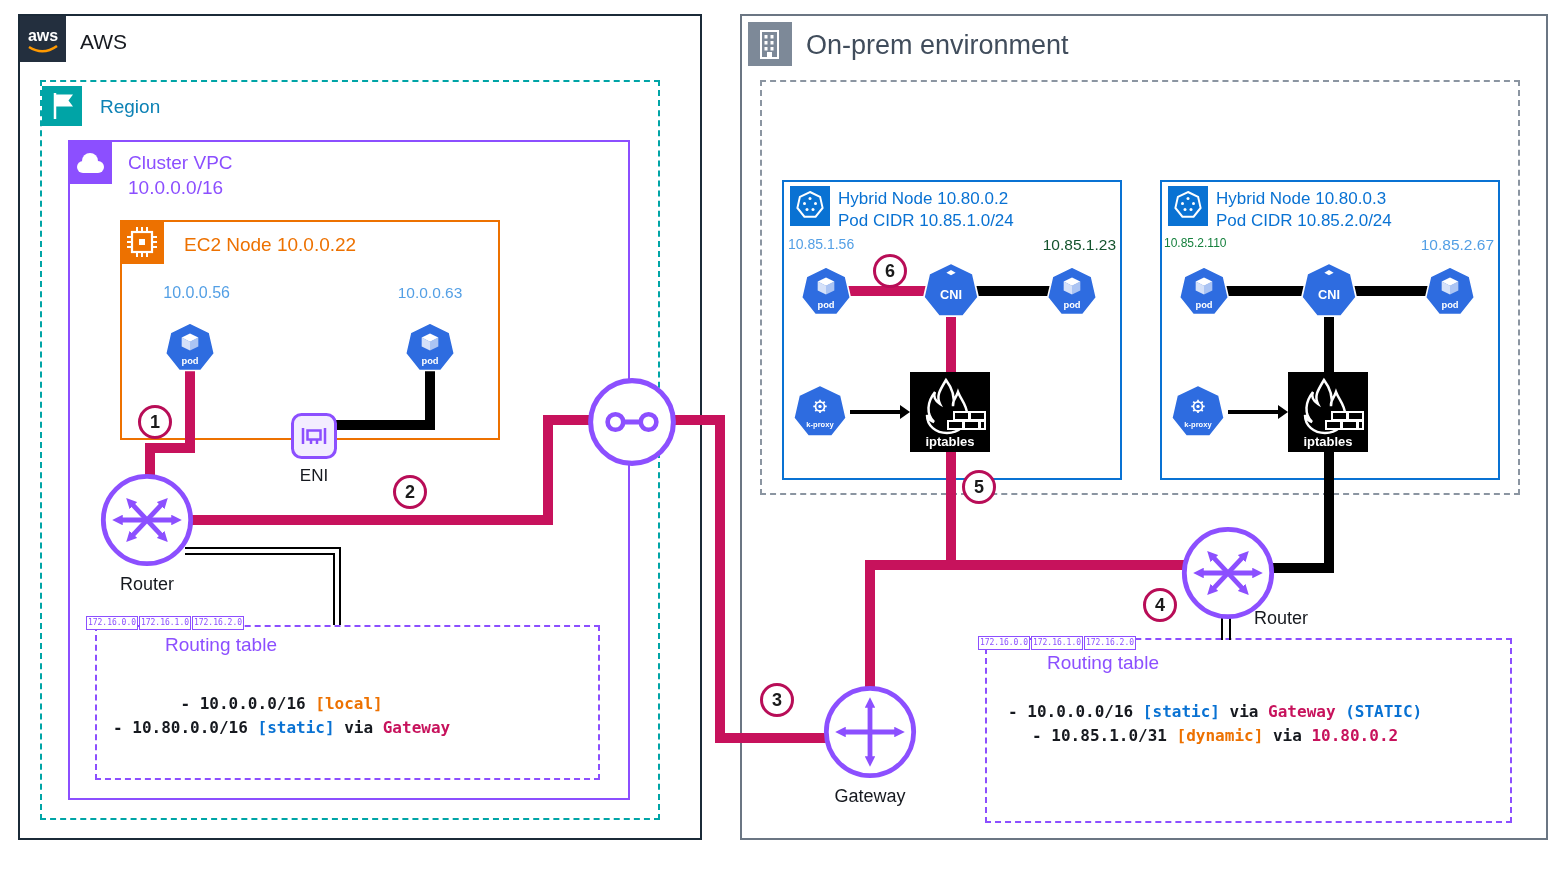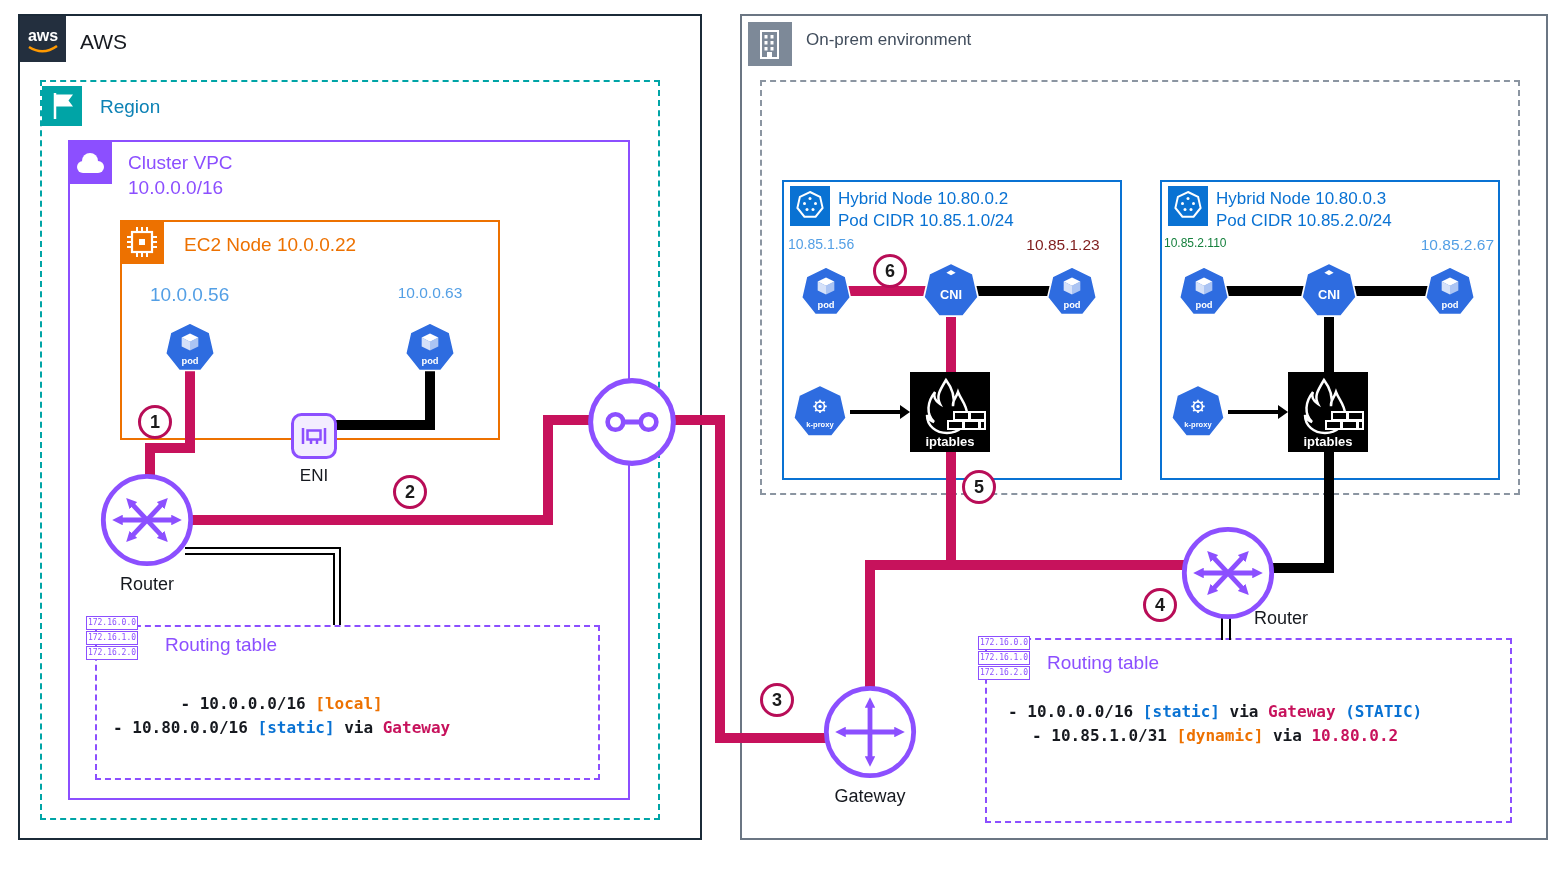"On-prem environment" div.lbl { font-size: 17px -> 27px }
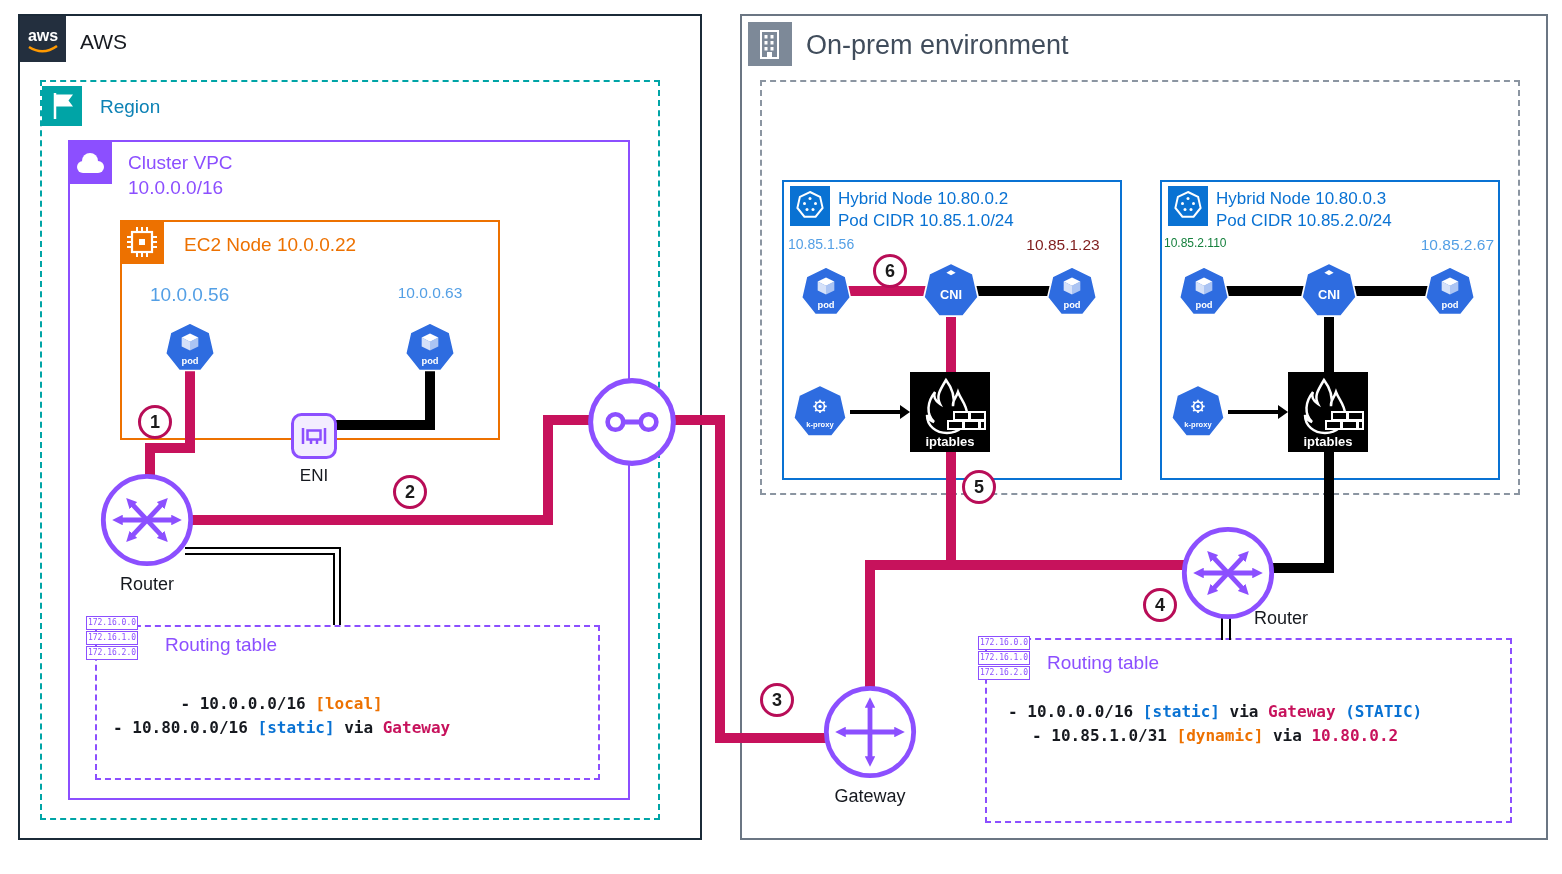"10.85.1.23" div.lbl { color: #7f1d1d -> #14532d; text-align: center -> right }
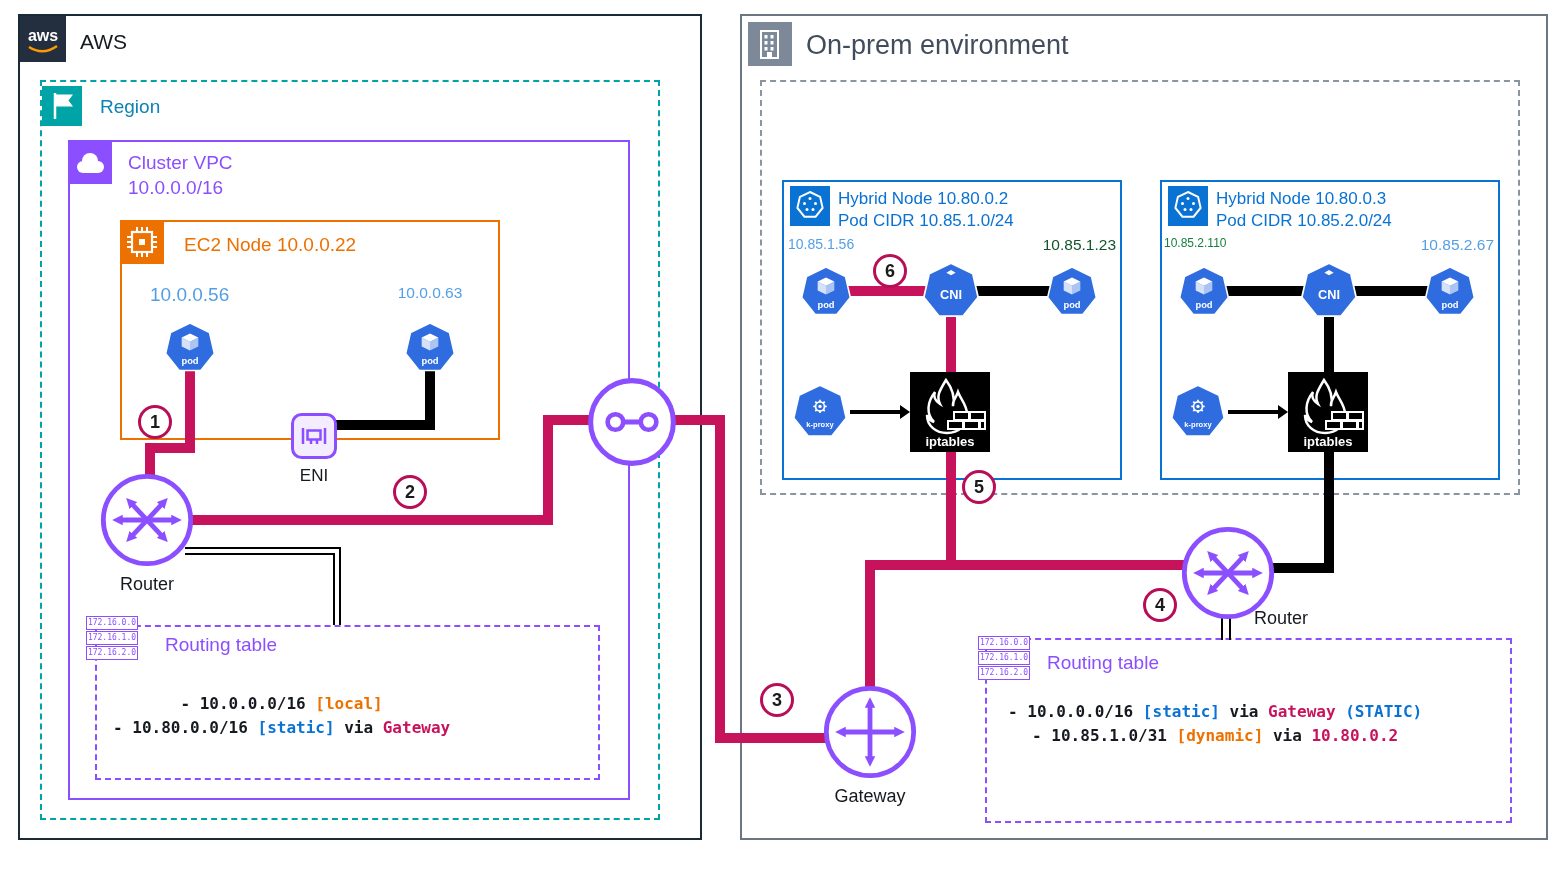"10.0.0.56" div.lbl { font-size: 19px -> 16px; text-align: left -> right }
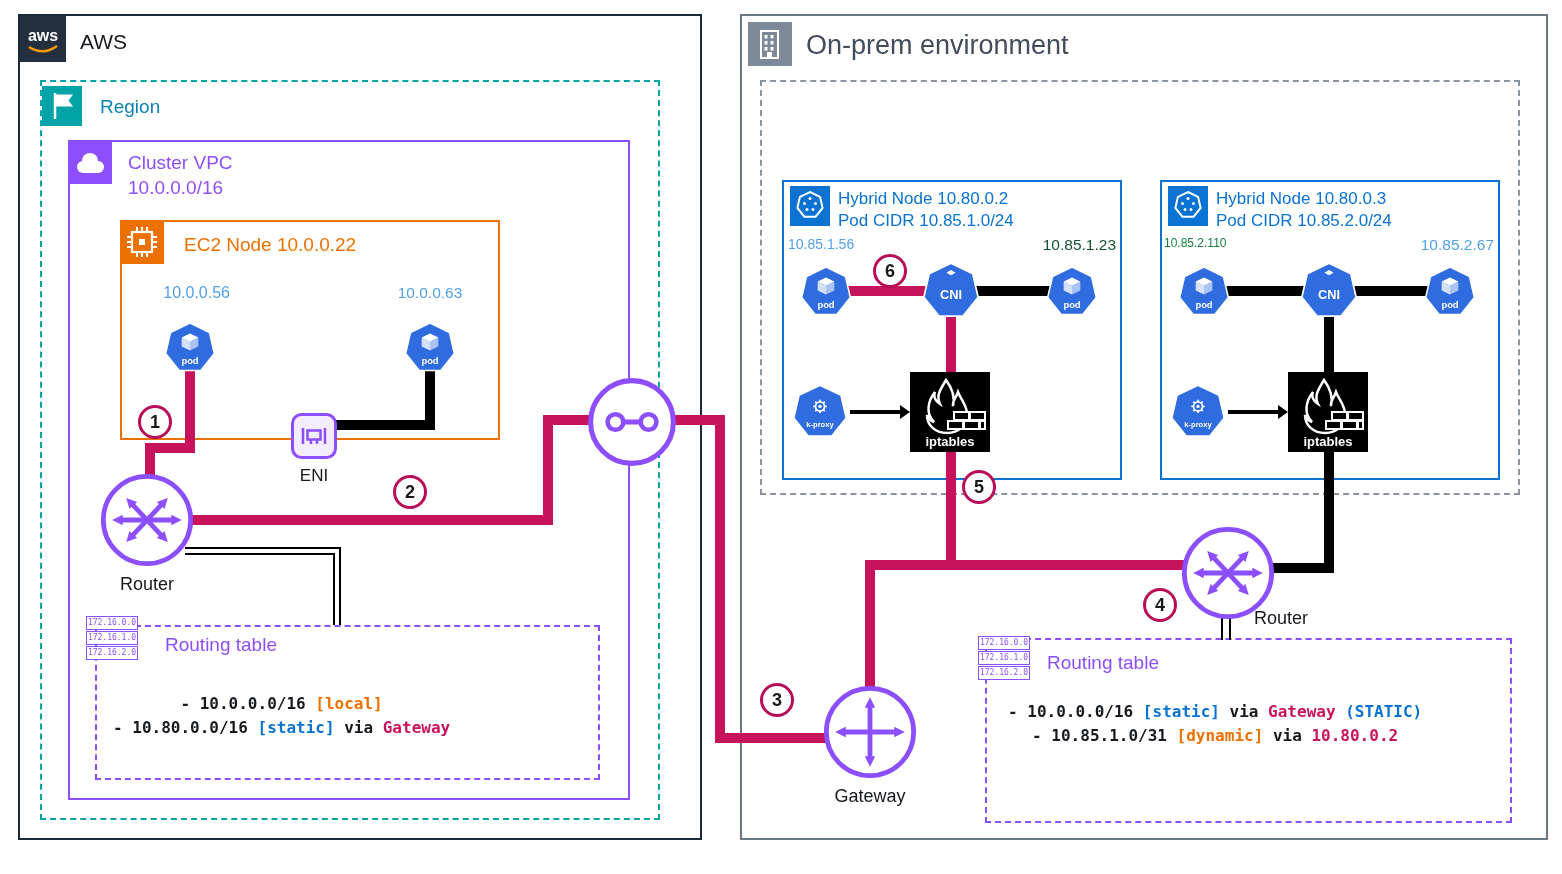"172.16.0.0" .rt-icon { flex-direction: column -> row }
